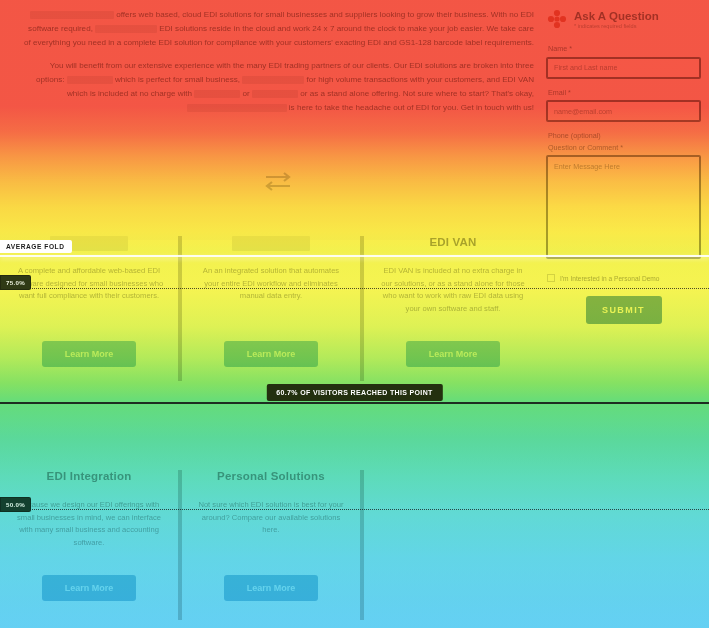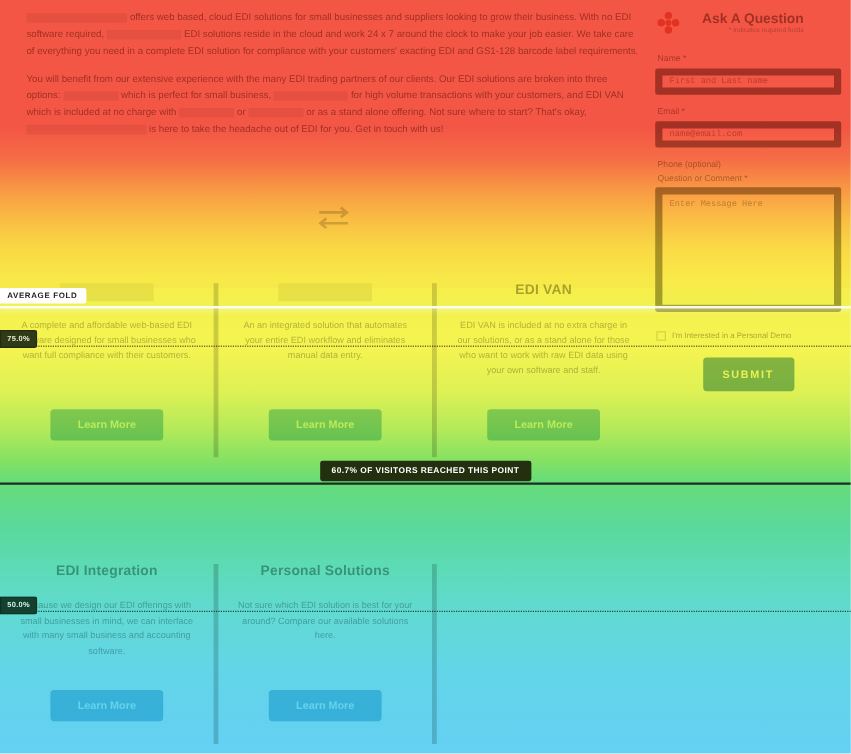"offers web based, cloud EDI" .hero-copy { text-align: left -> right }
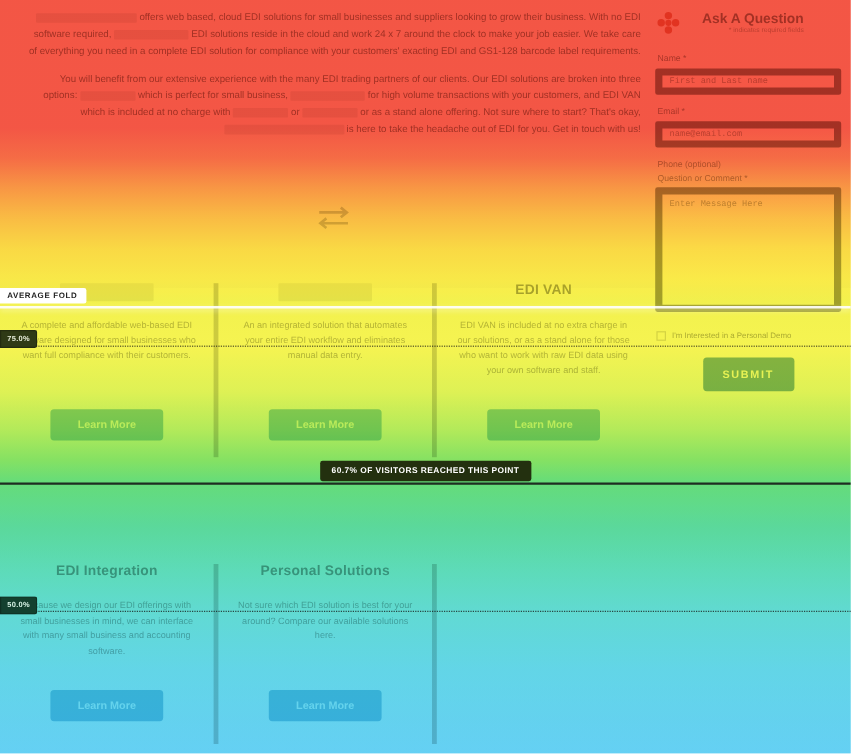"Ask A Question" .form-head-text { margin-left: 11px -> none; text-align: right -> left }
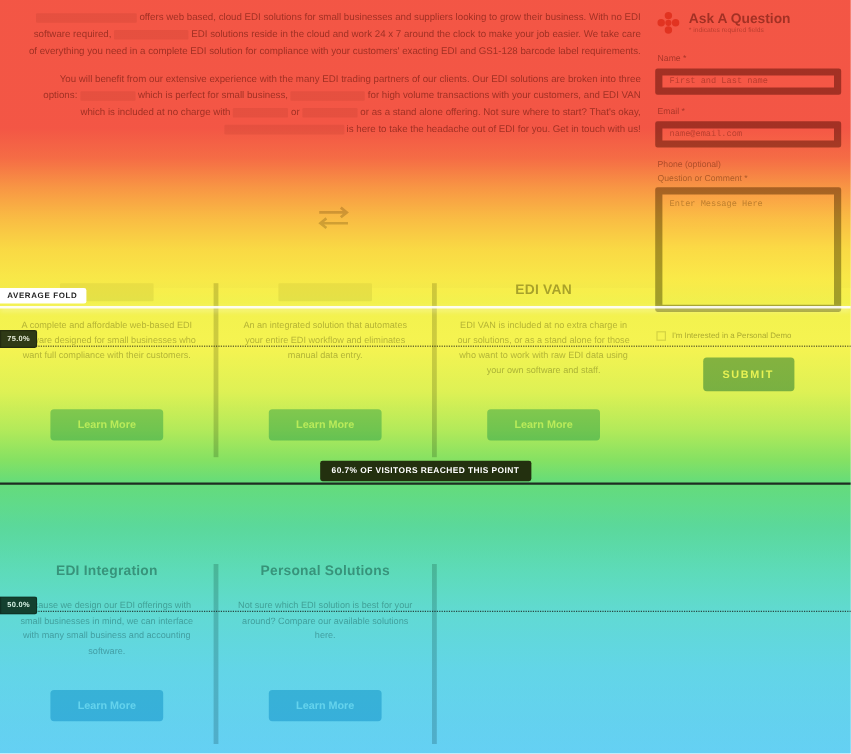"First and Last name" .f-input, .f-area { border: 6px solid #404040 -> 2px solid #404040; font-family: Liberation Mono, monospace -> Liberation Sans, sans-serif }
